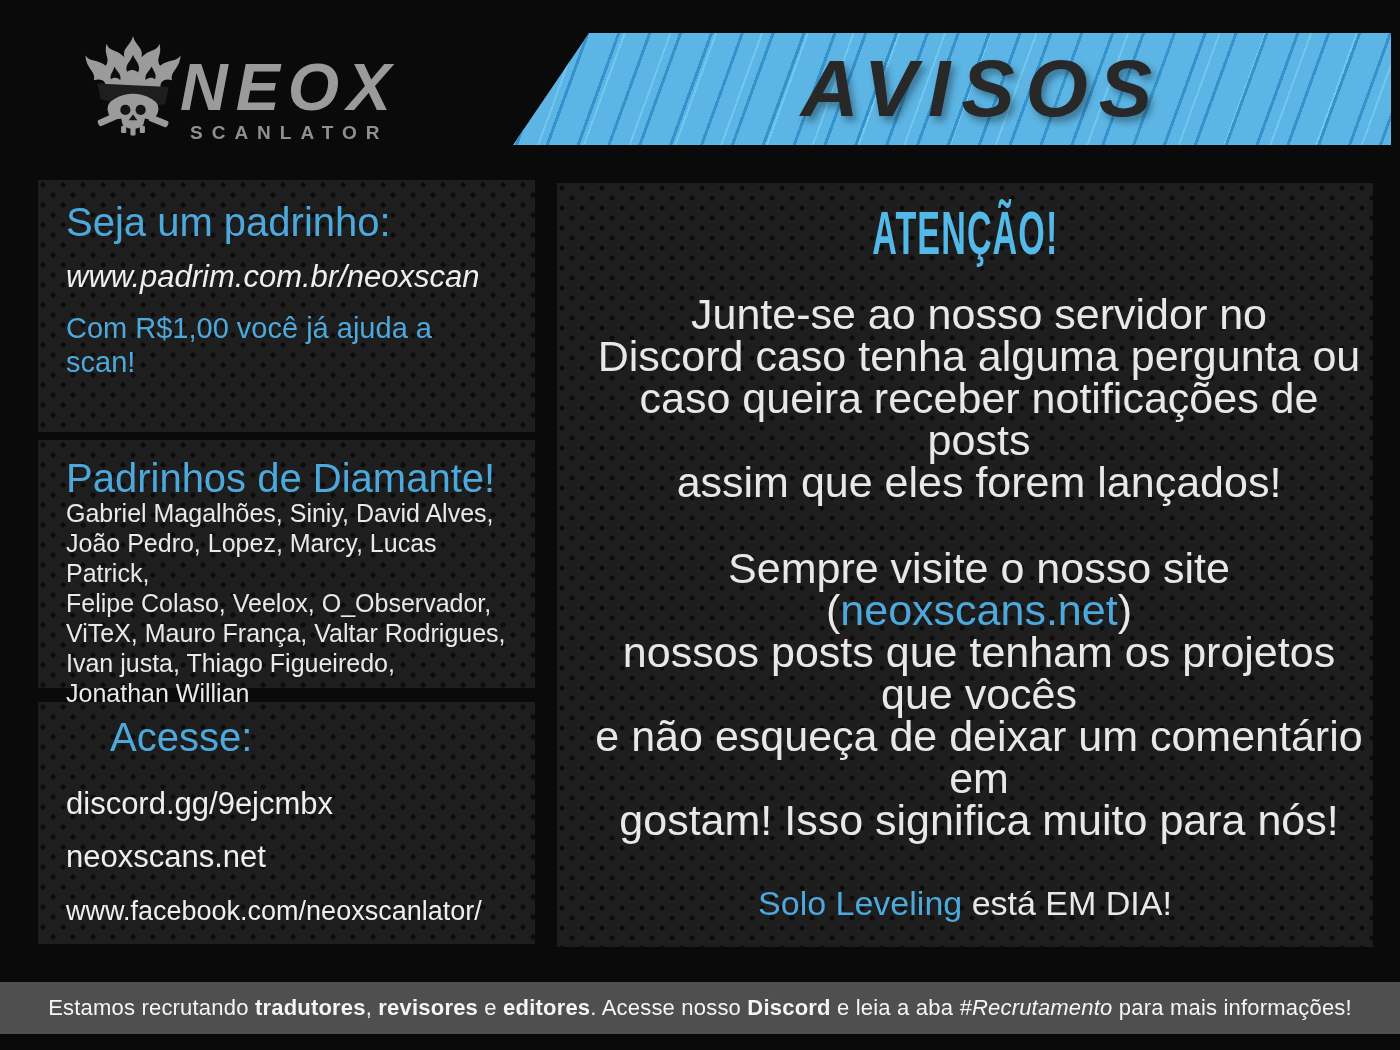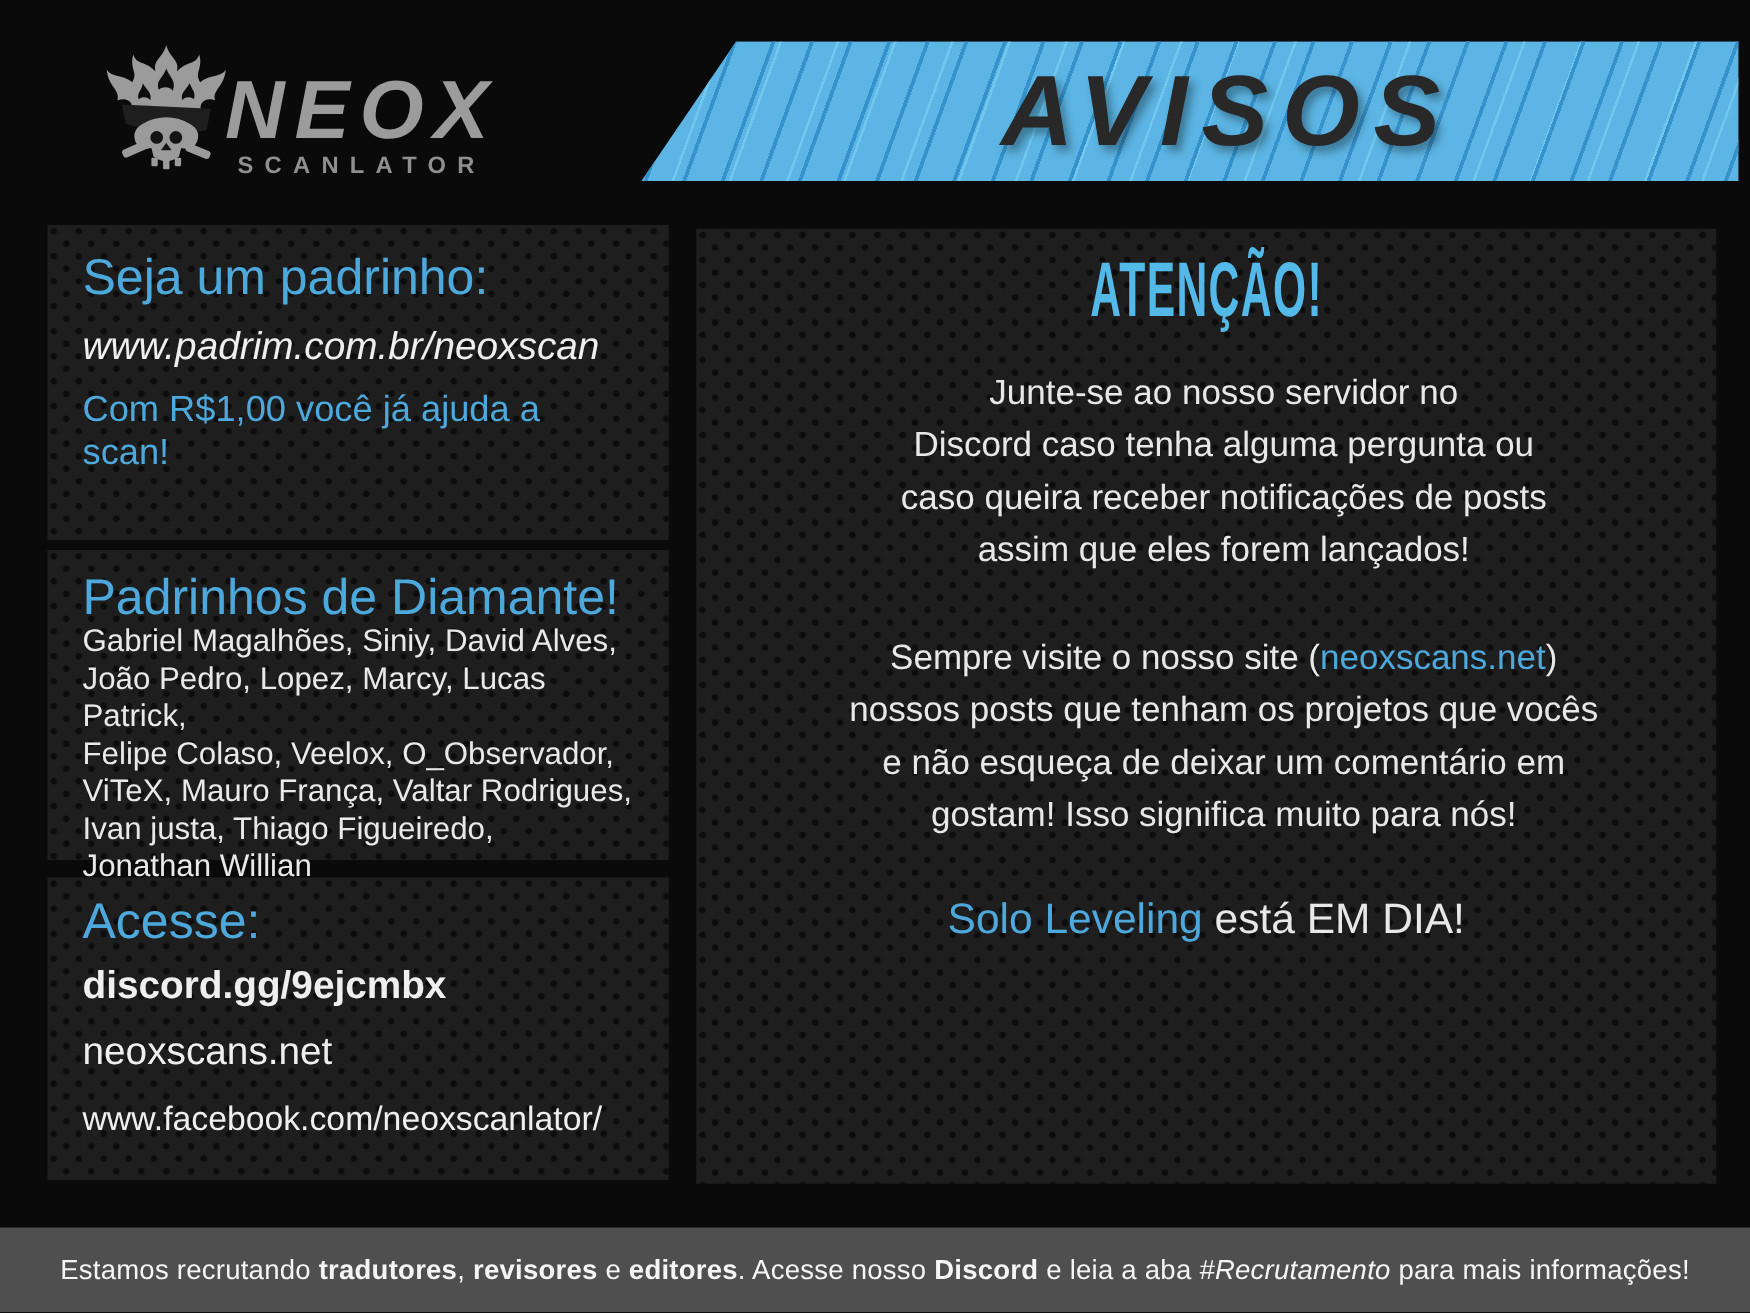"Junte-se ao nosso servidor no" .rp-para { font-size: 28px -> 43px }
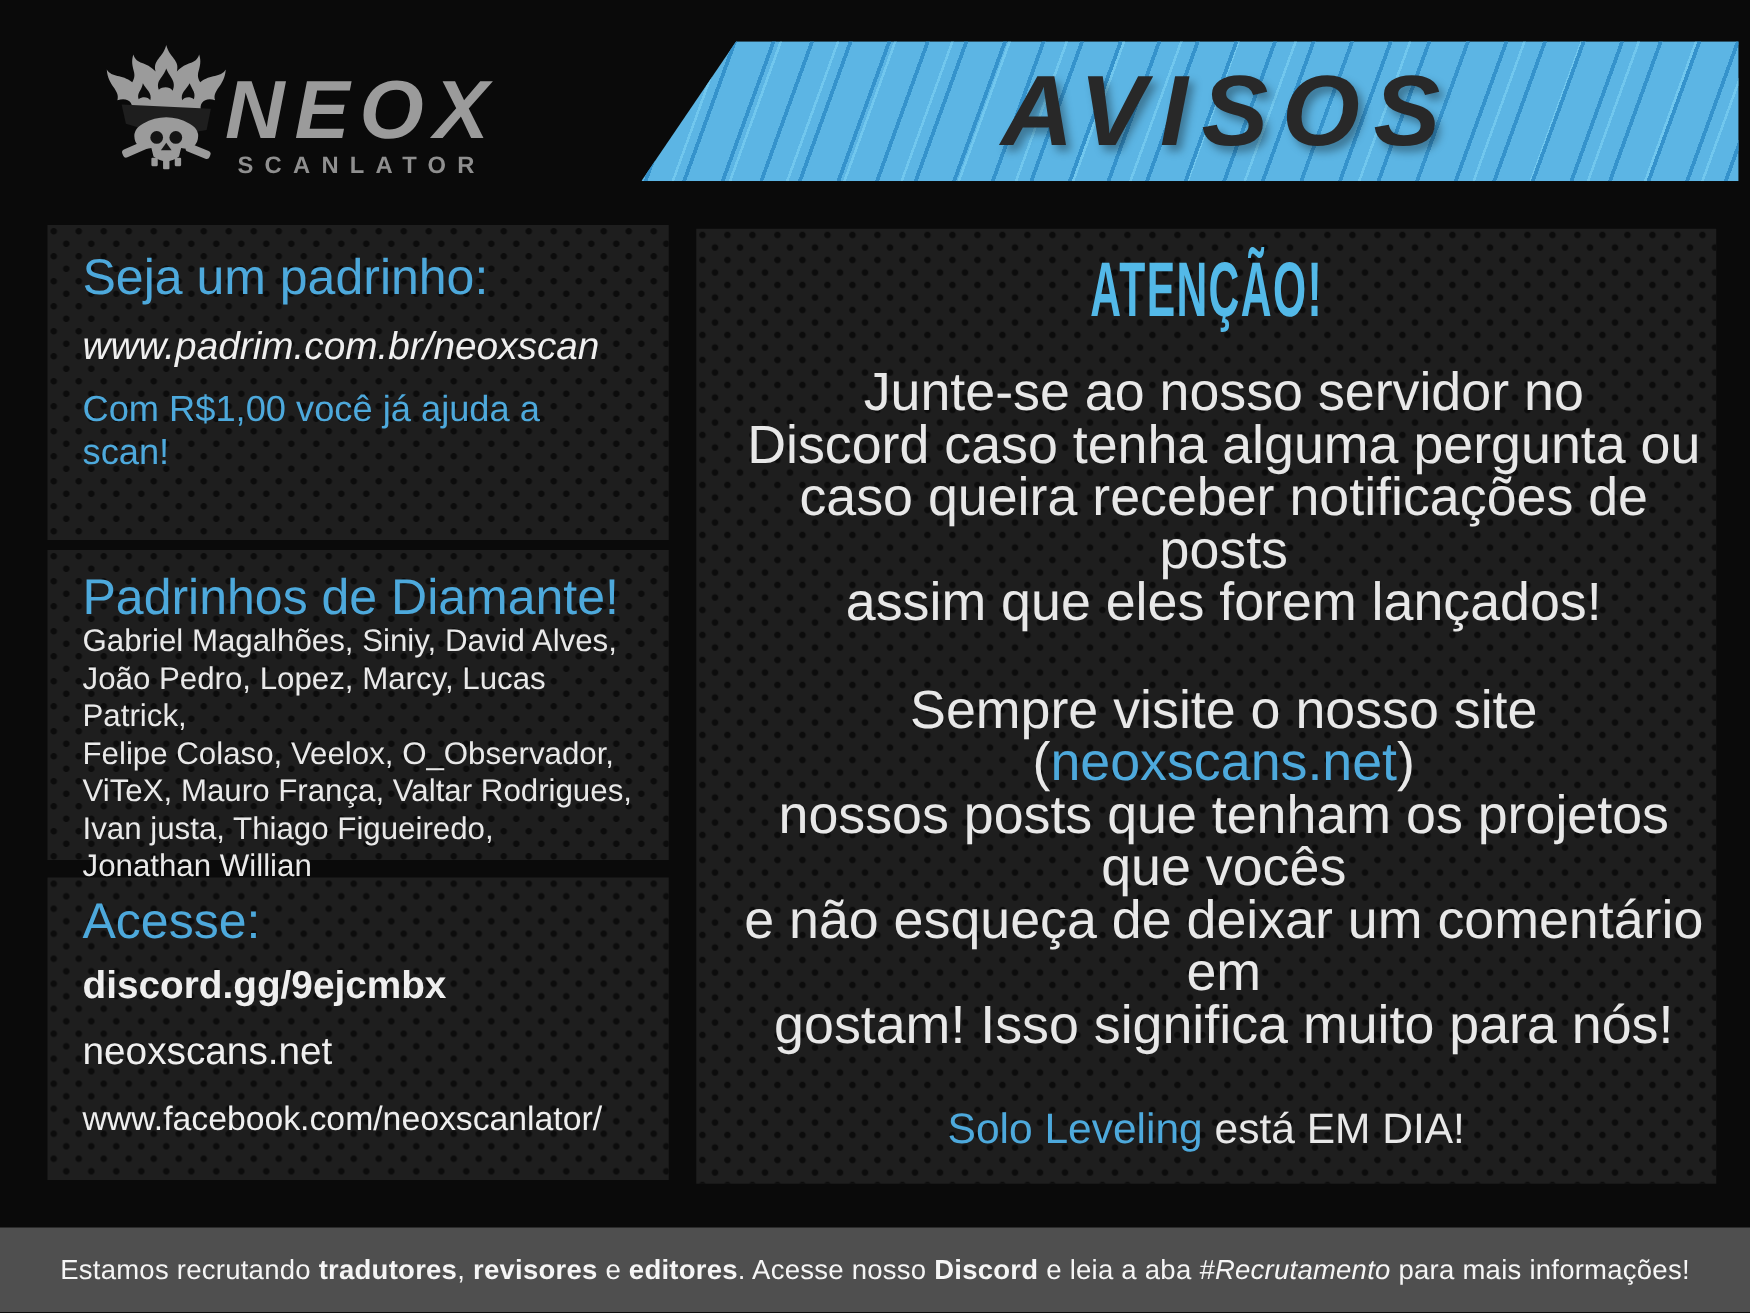"Acesse:" .box3 .box-title { margin-left: none -> 44px }
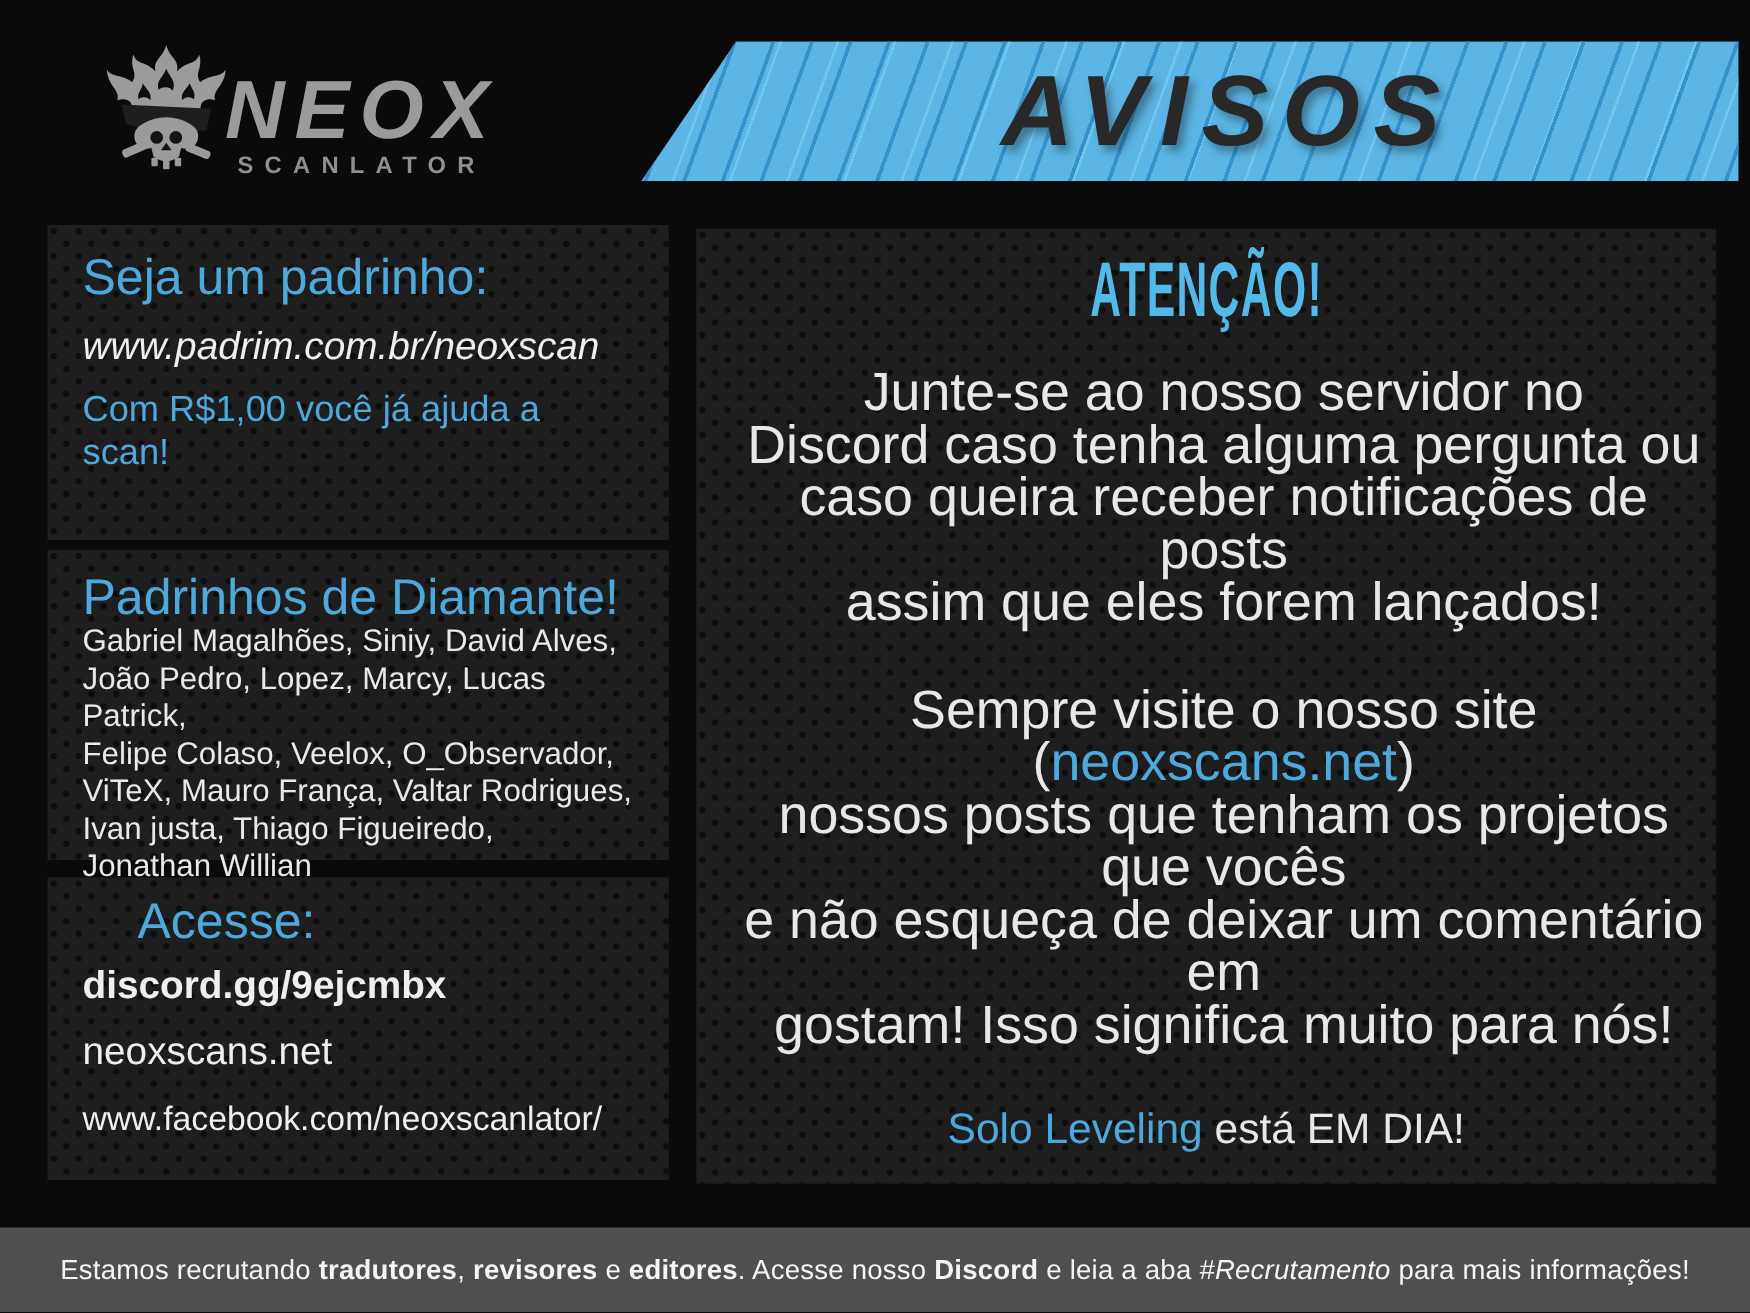"discord.gg/9ejcmbx" .link1 { font-weight: bold -> none; margin-top: 16px -> 32px }
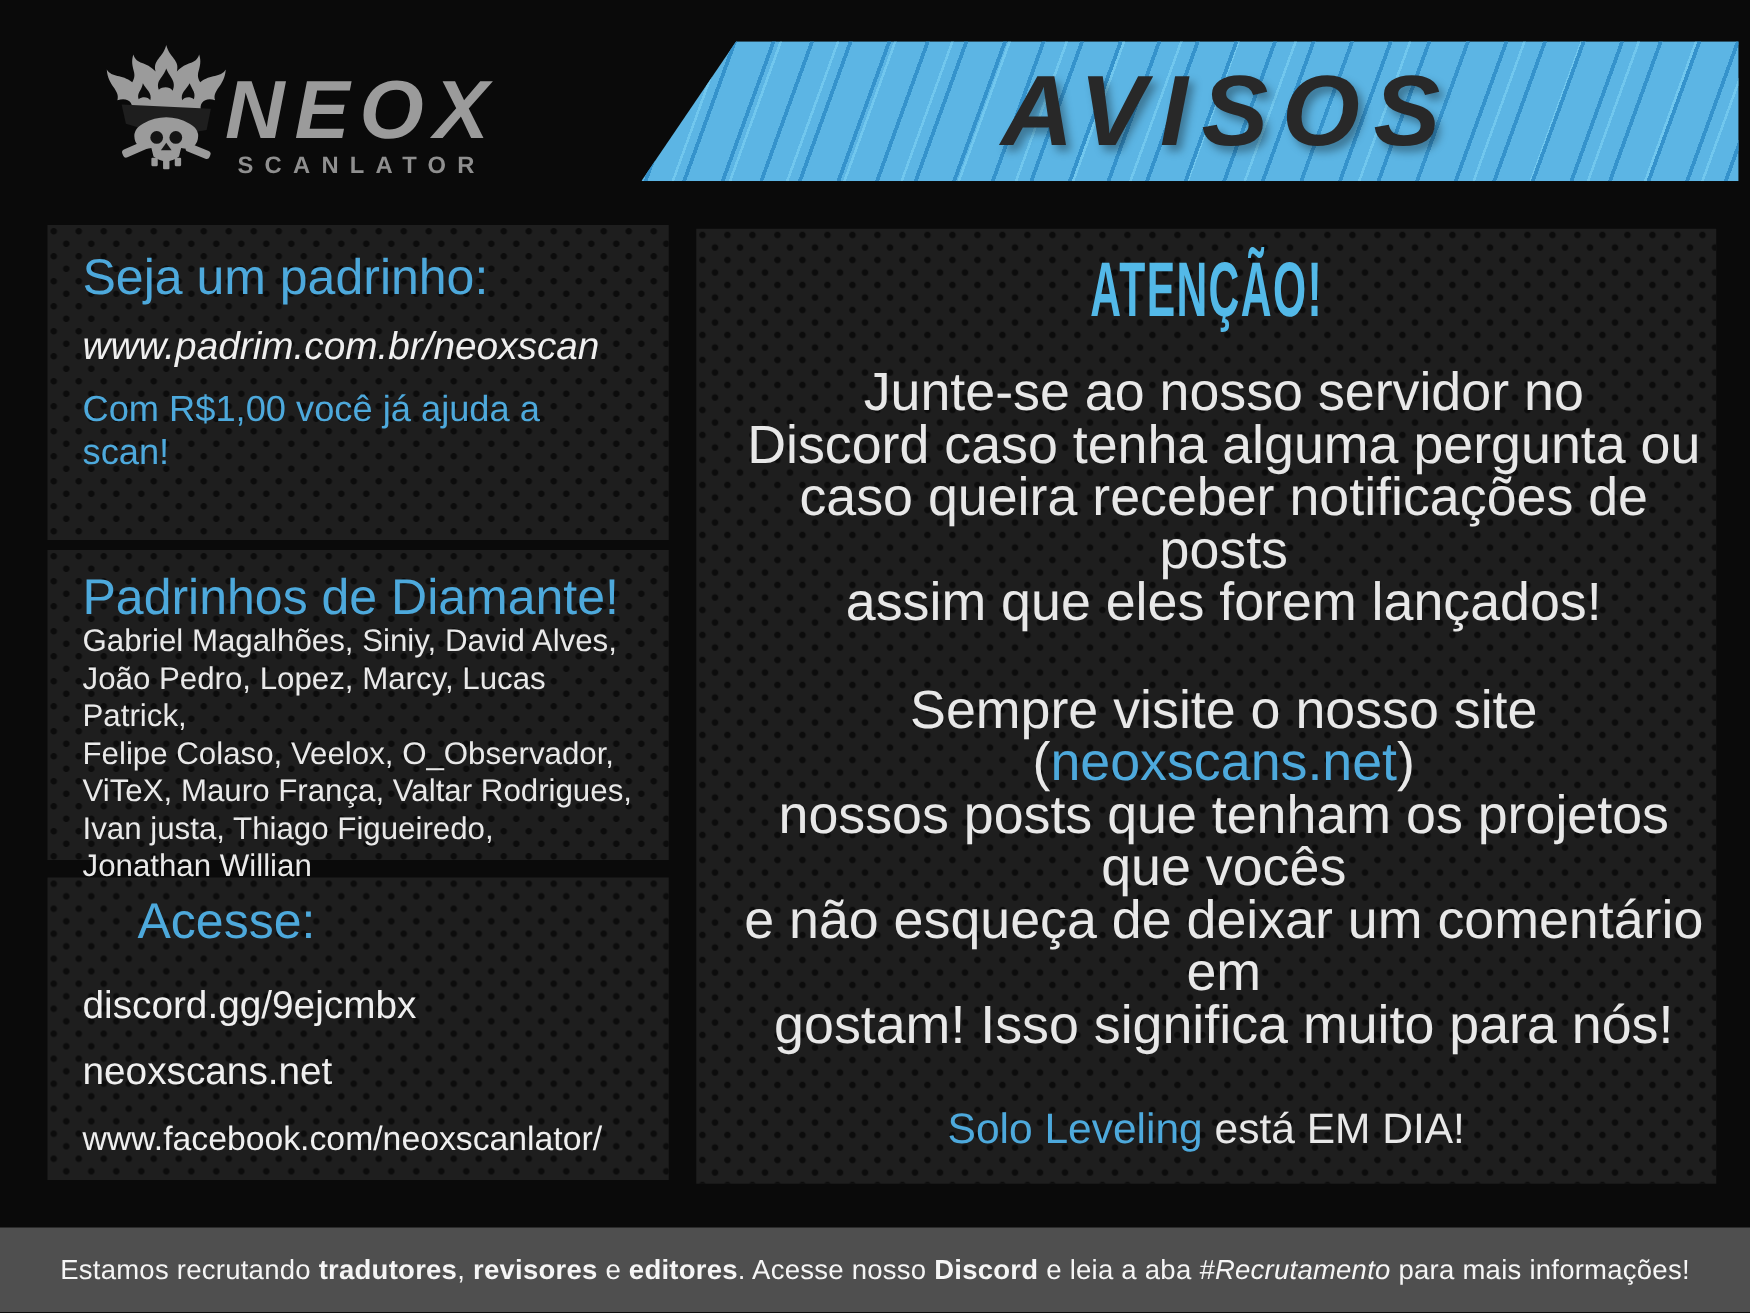"Estamos recrutando tradutores, revisores" .footer { height: 68px -> 52px }
